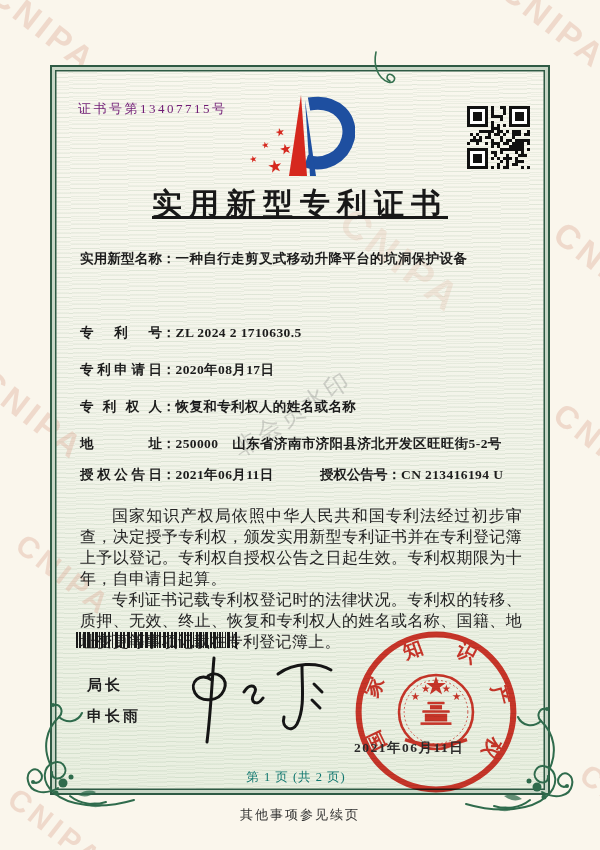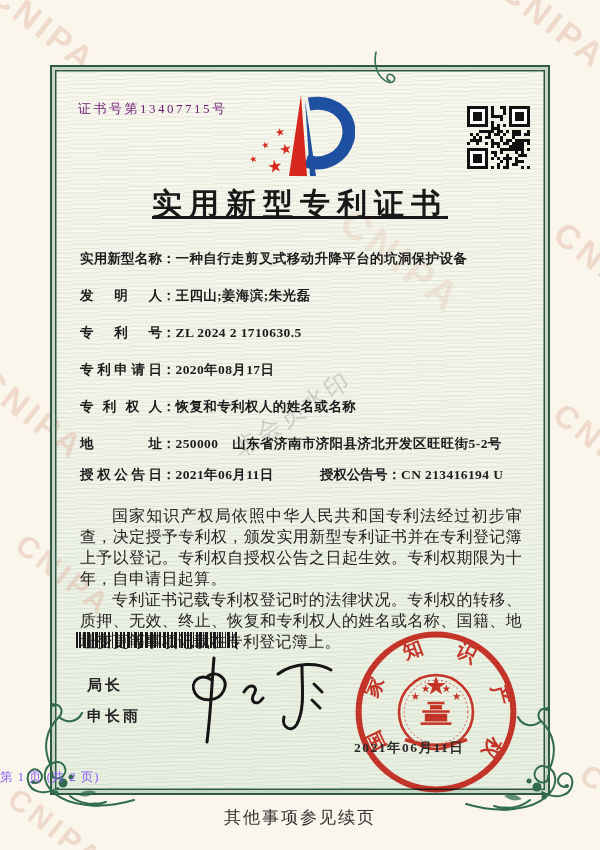"发明人：王四山;姜海滨;朱光磊" div.row { html: <div> <span>发明人</span><span>：</span><span>王四山;姜海滨;朱光磊</span> </div> -> none }
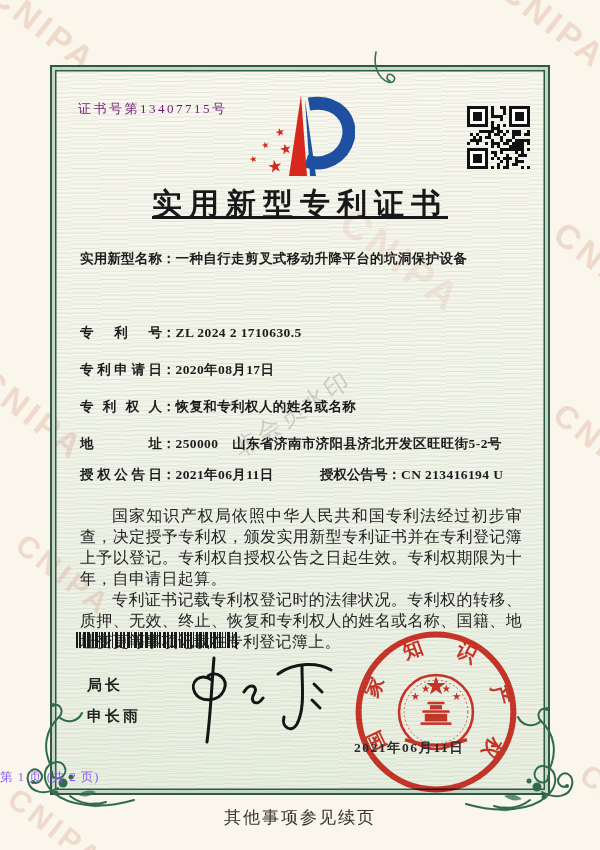"第 1 页 (共 2" .footer-page { color: #8b5cf6 -> #0f766e; text-align: none -> center }
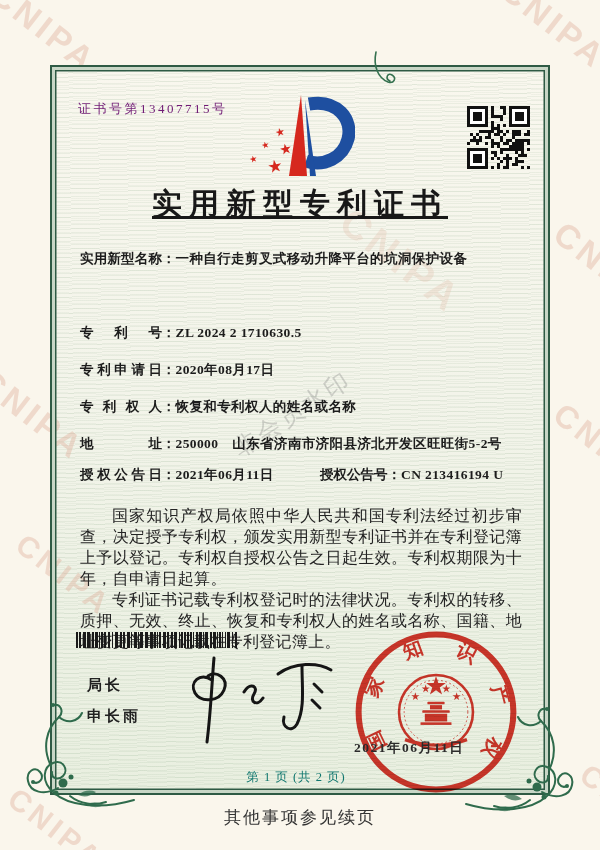"其他事项参见续页" .continuation { font-size: 17px -> 13px }
